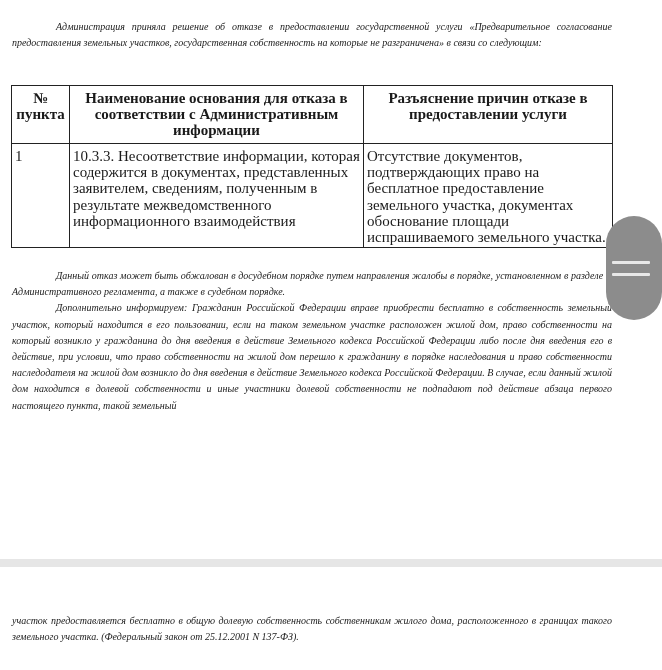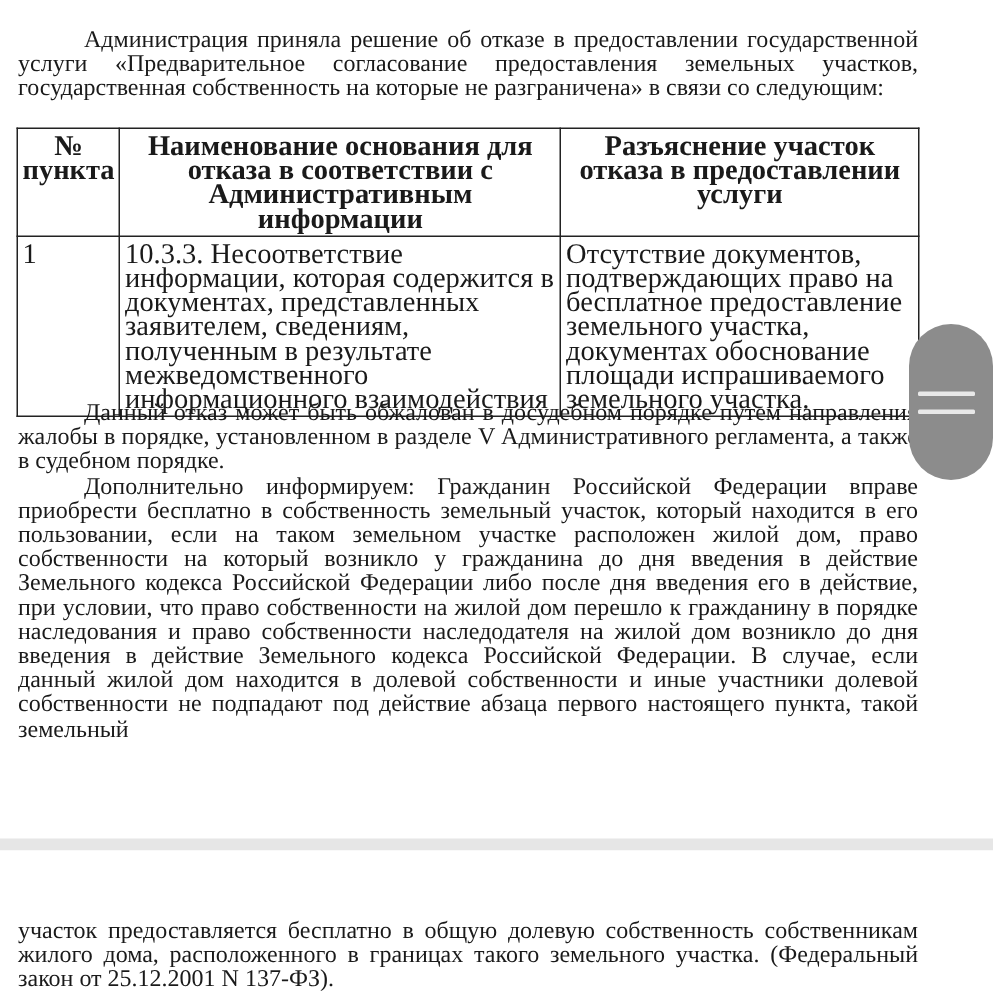"Администрация приняла решение об отказе" p { font-size: 16px -> 10px; font-style: none -> italic }
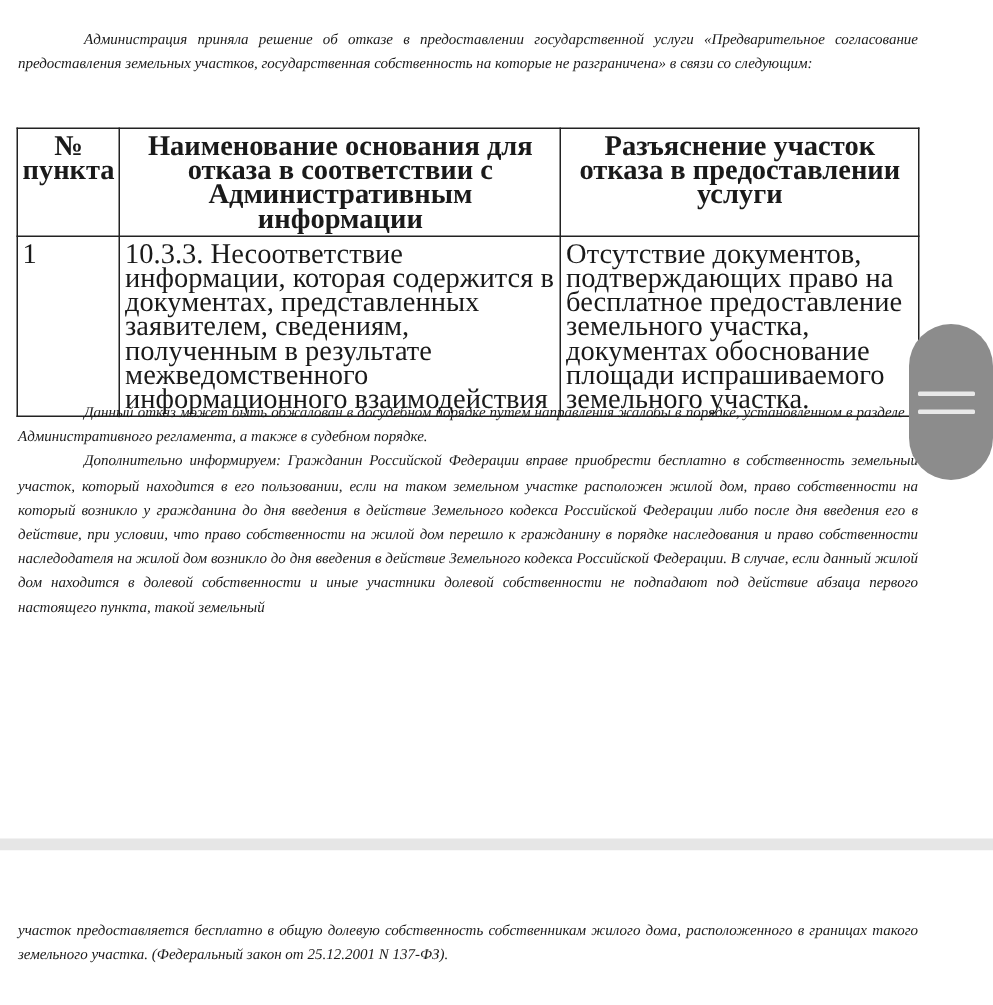"№ пункта" table { font-size: 19px -> 15px }
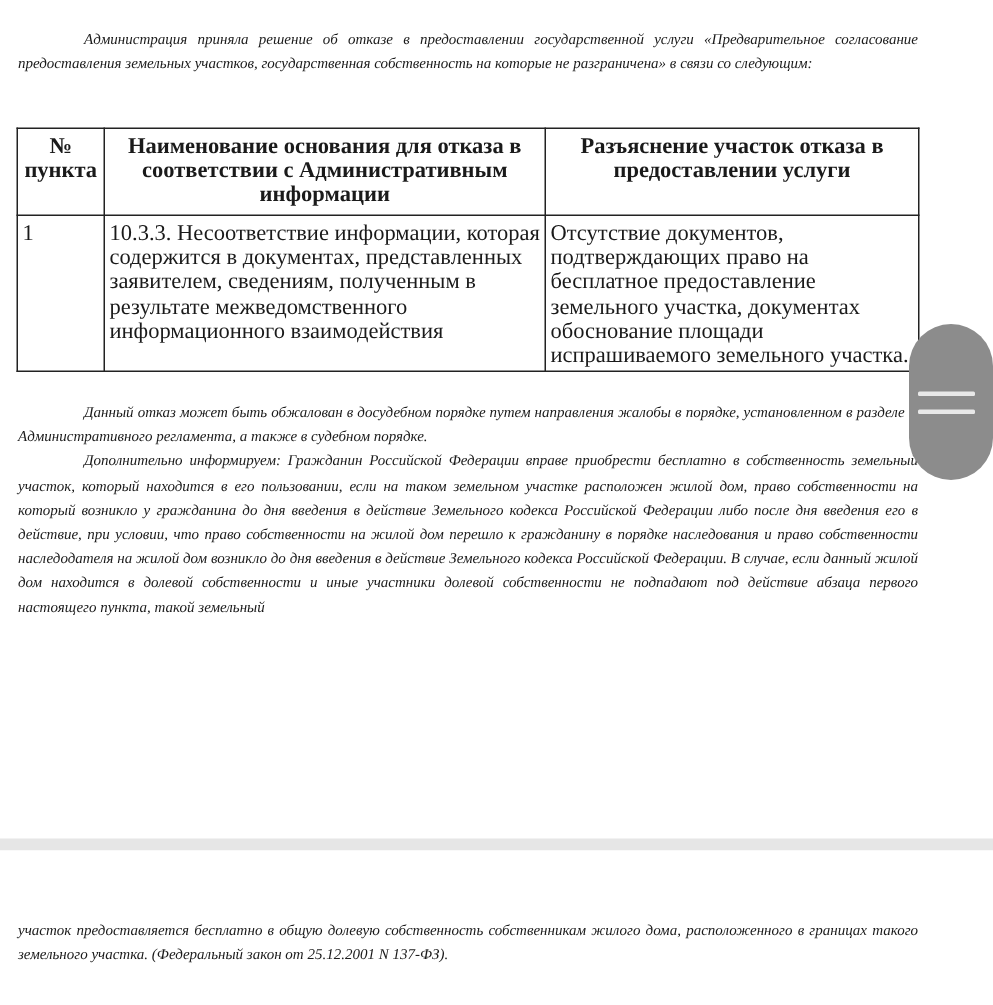"Разъяснение участок отказа в" th { text: участок отказа -> причин отказе }
